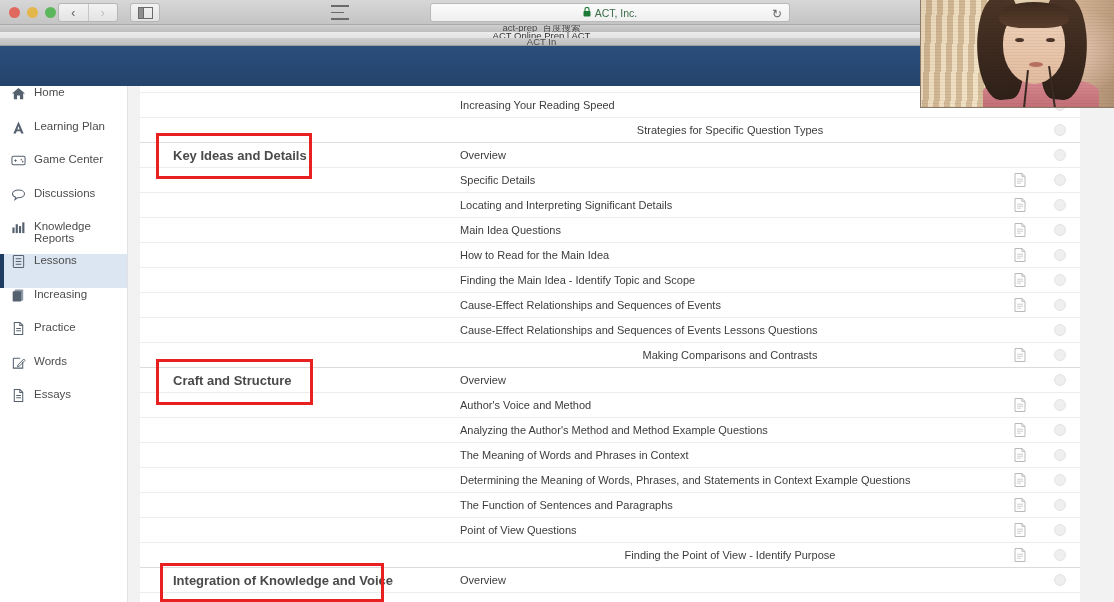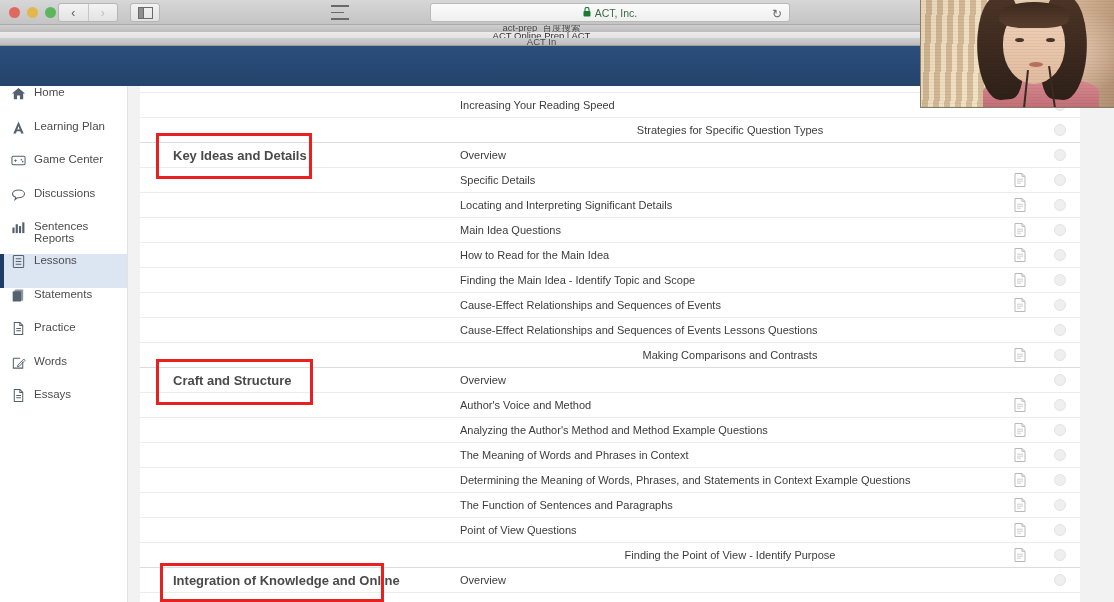"Sentences Reports" span { text: Sentences -> Knowledge }
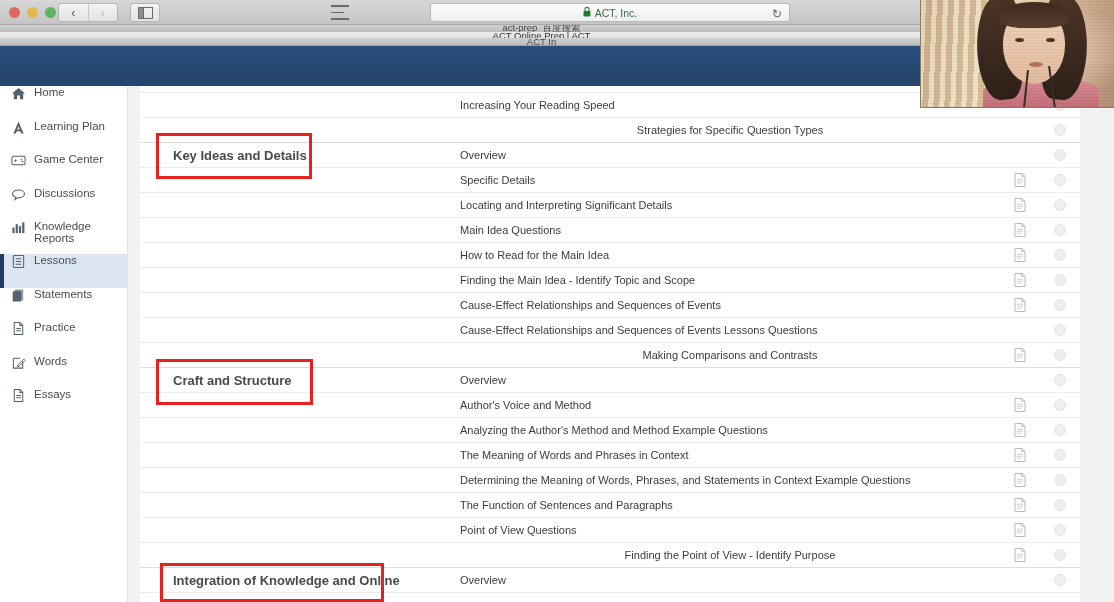"Statements" span { text: Statements -> Increasing }
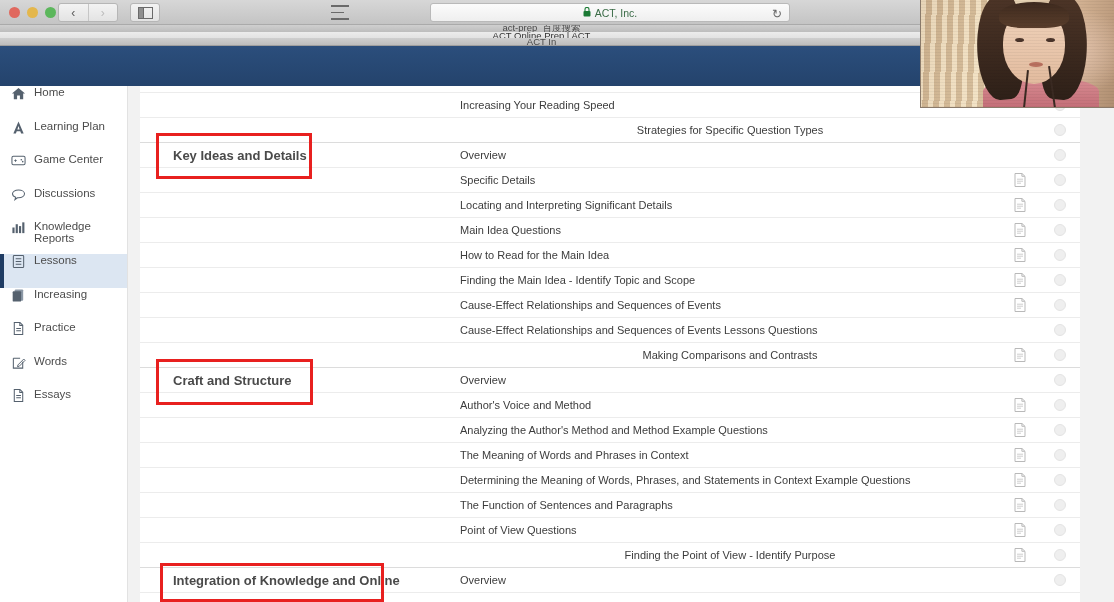"Integration of Knowledge and Online" div.sec-col { text: Online -> Voice }
